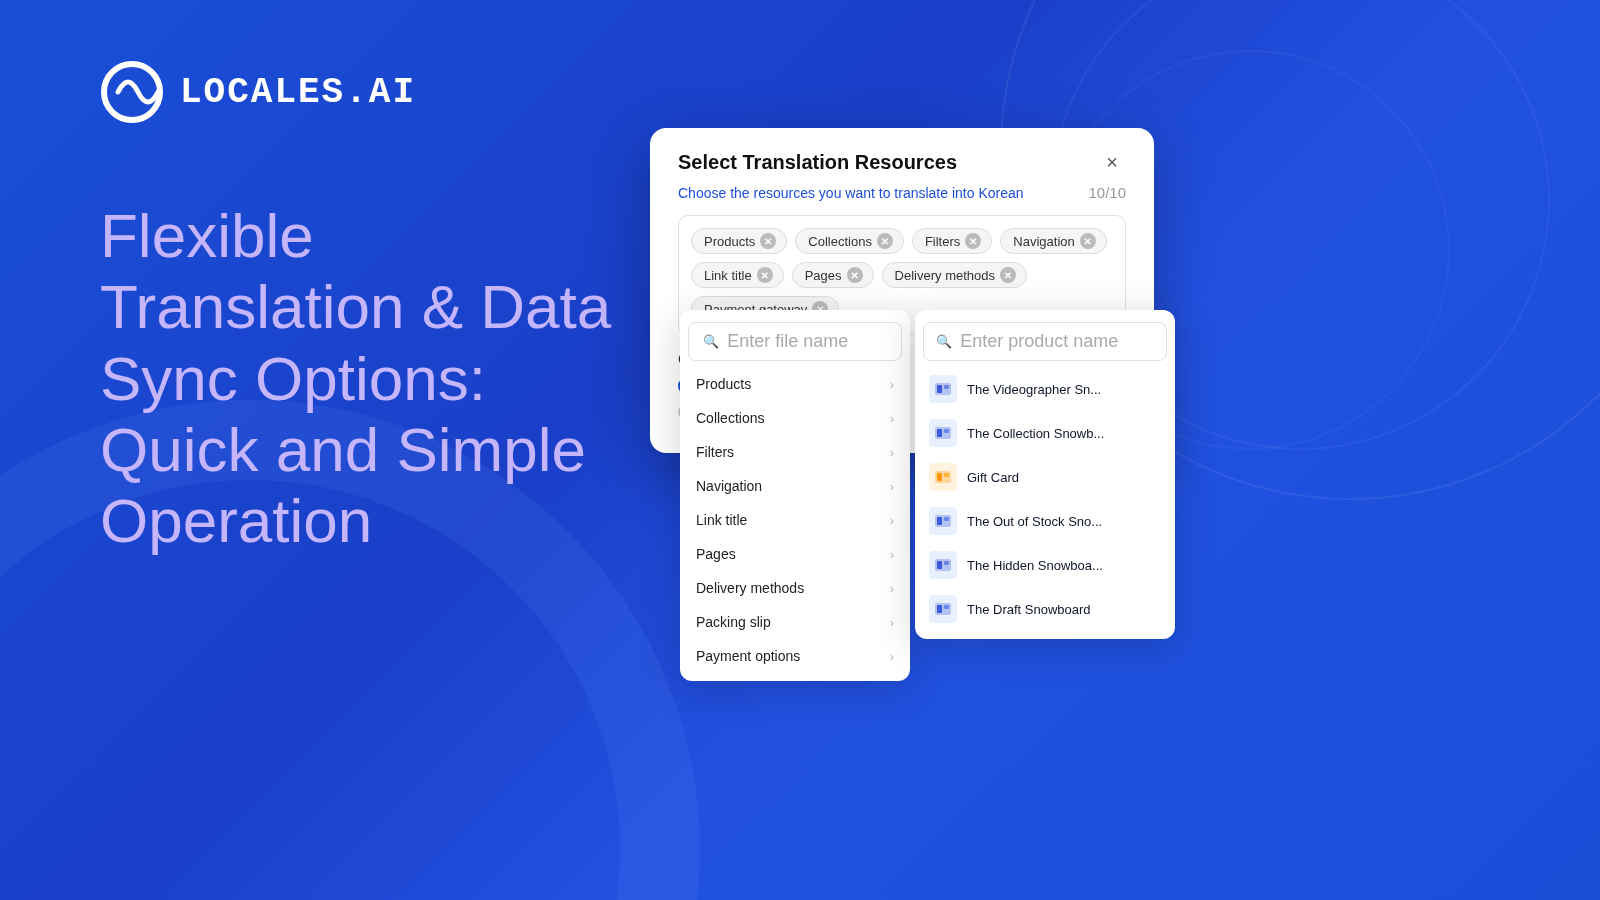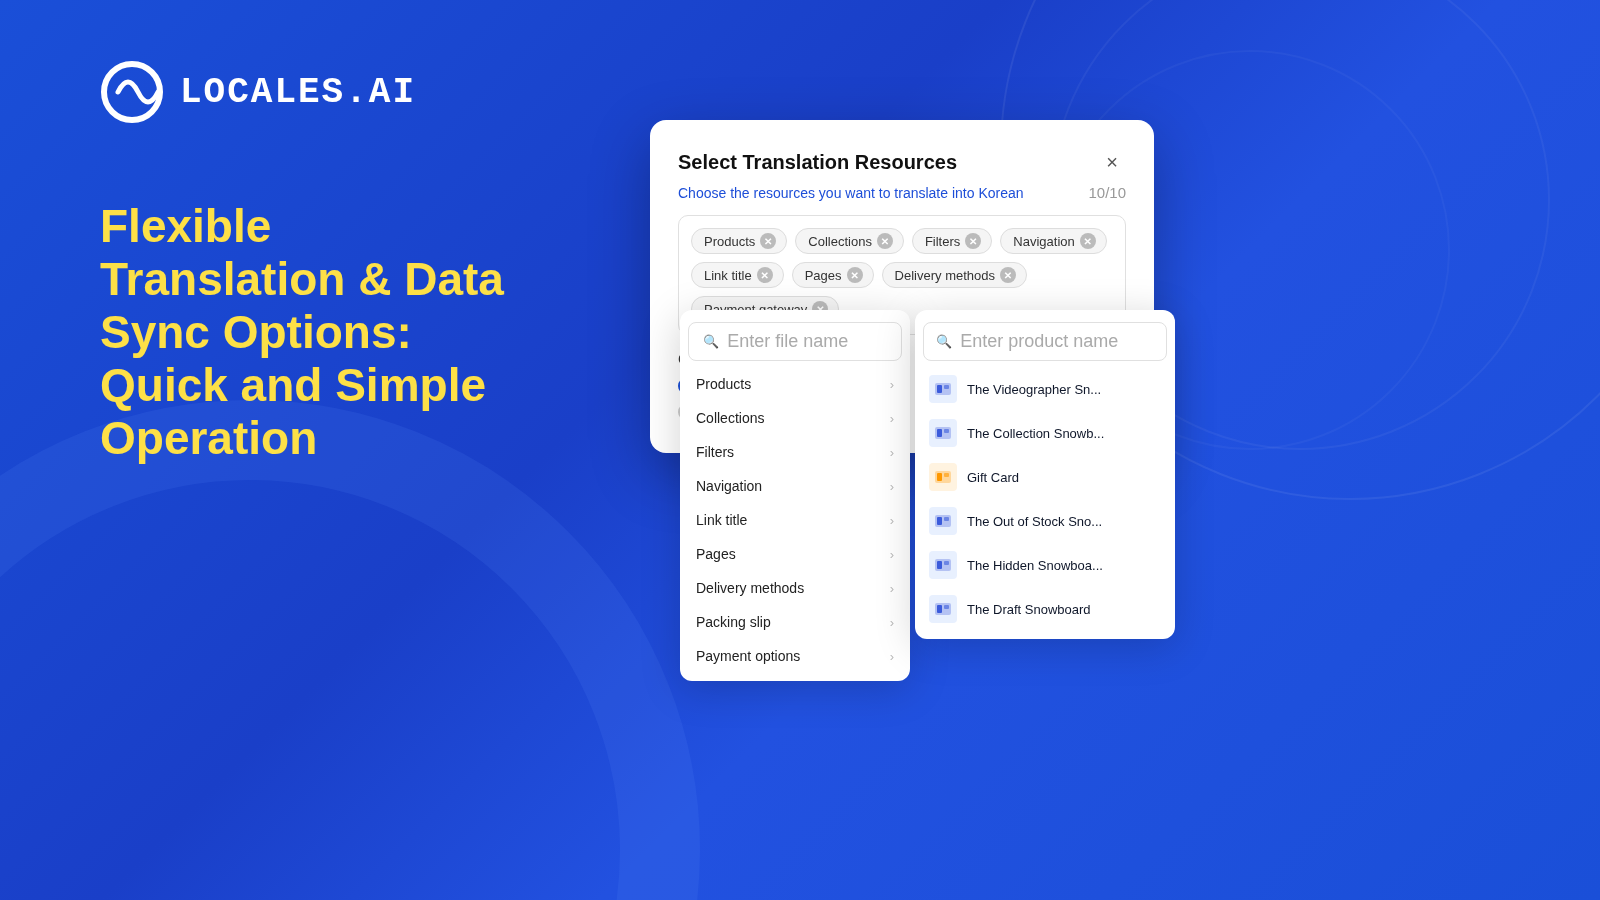"Select Translation Resources" .dialog { padding: 28px 28px 24px -> 20px 28px 24px; top: 120px -> 128px }
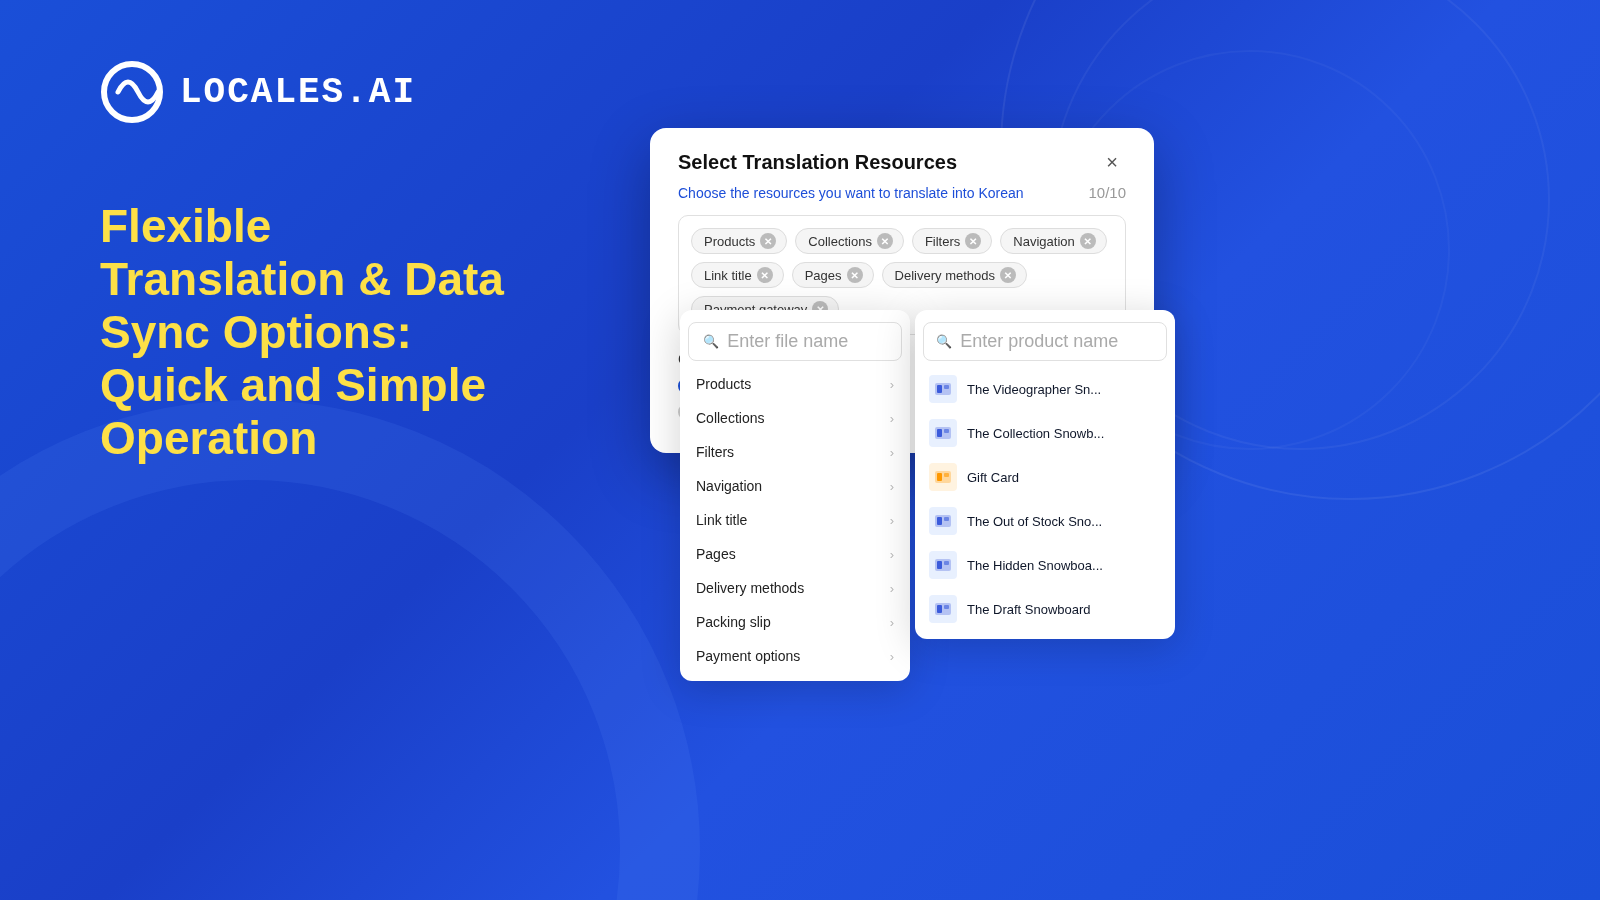"Flexible" .hero-text h1 { color: #fde047 -> #c4b5fd; font-size: 46px -> 62px; font-weight: 700 -> 400 }
